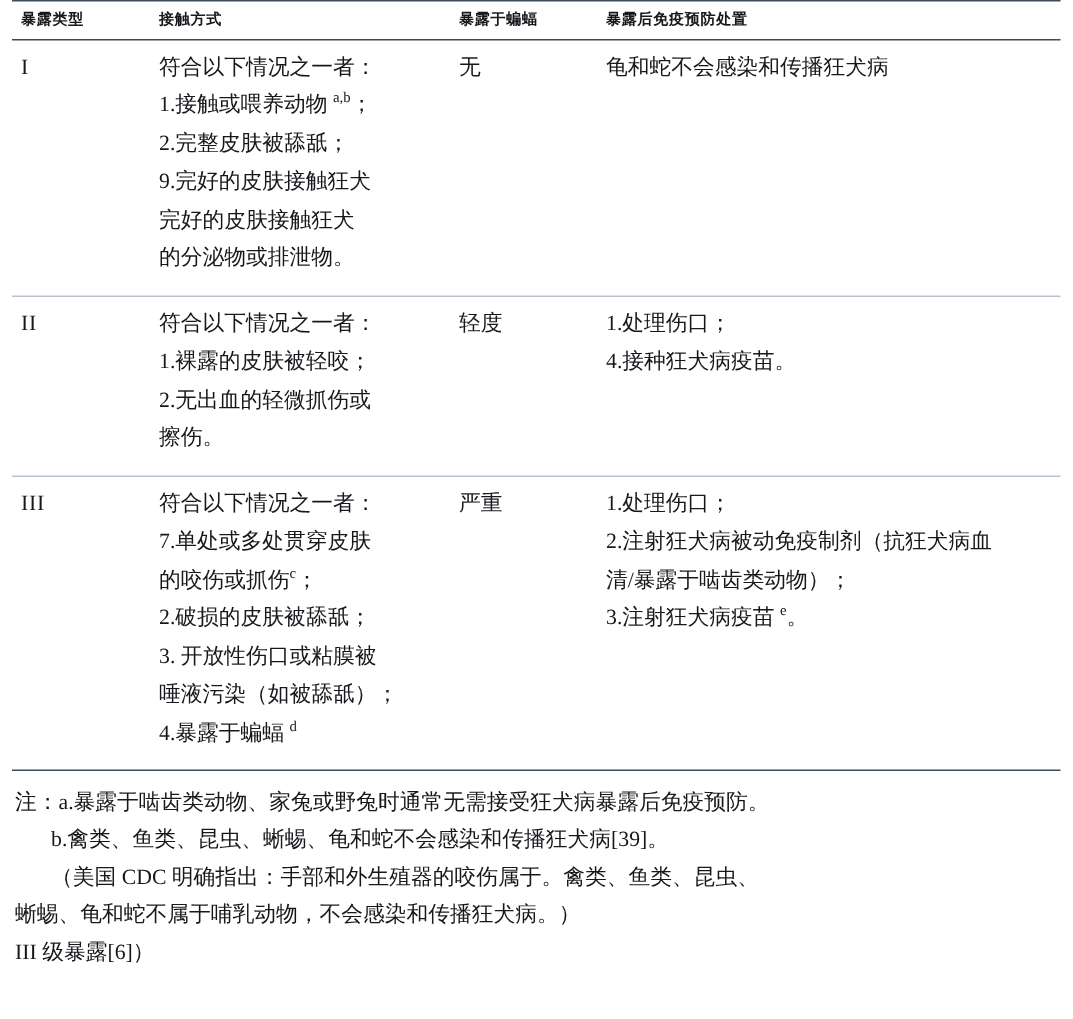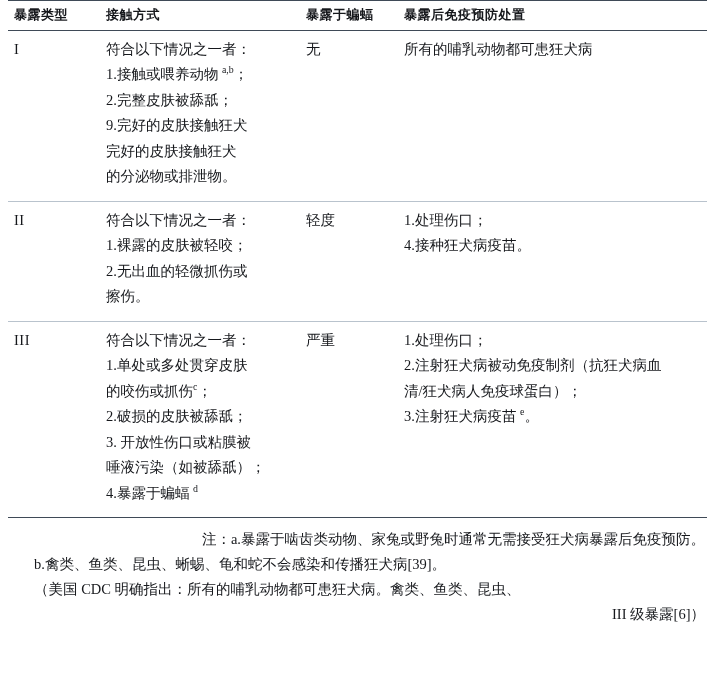"暴露类型" table.exposure-table thead th { font-size: 13px -> 10px }
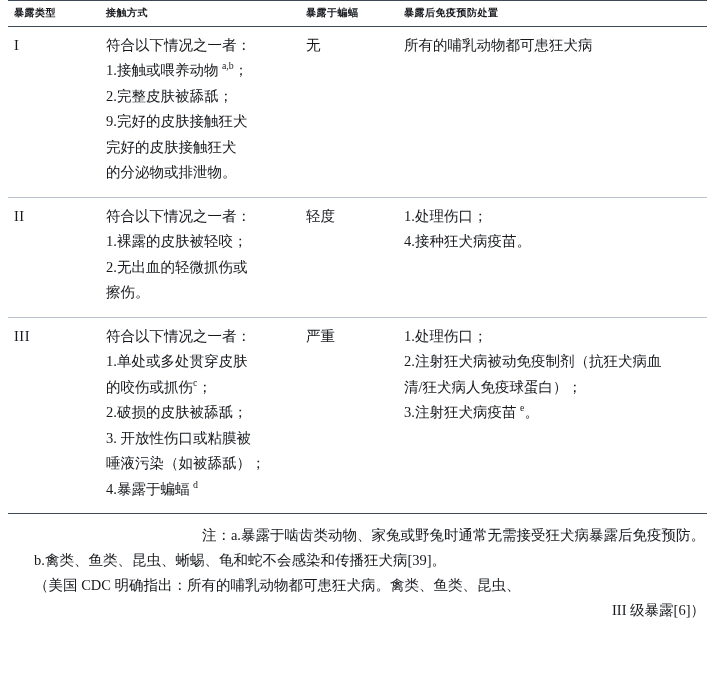"所有的哺乳动物都可患狂犬病" p { text: 所有的哺乳动物都可患 -> 龟和蛇不会感染和传播 }
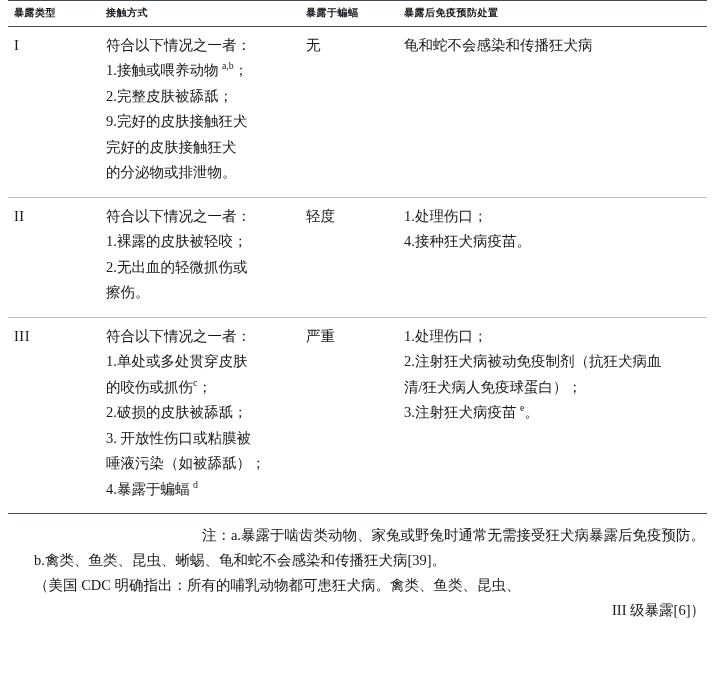"1.单处或多处贯穿皮肤" p { text: 1 -> 7 }
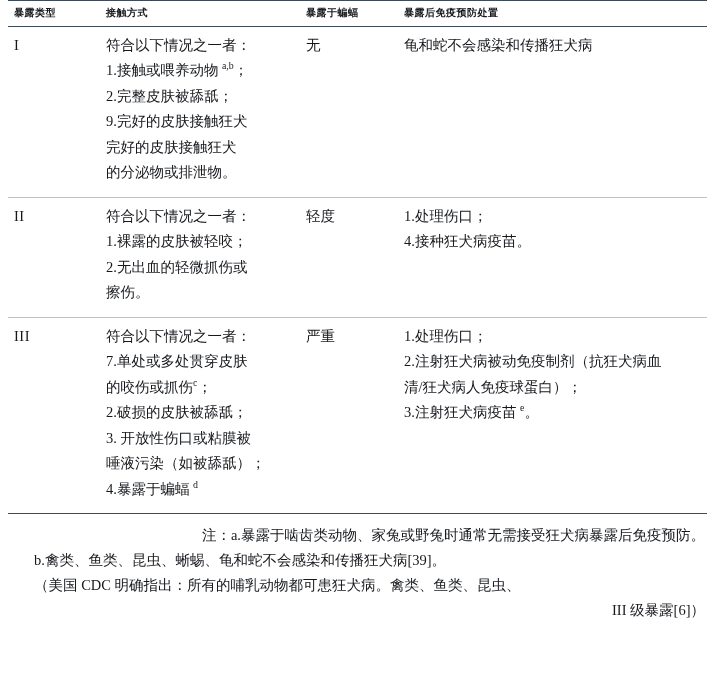"清/狂犬病人免疫球蛋白）；" p { text: /狂犬病人免疫球蛋白 -> /暴露于啮齿类动物 }
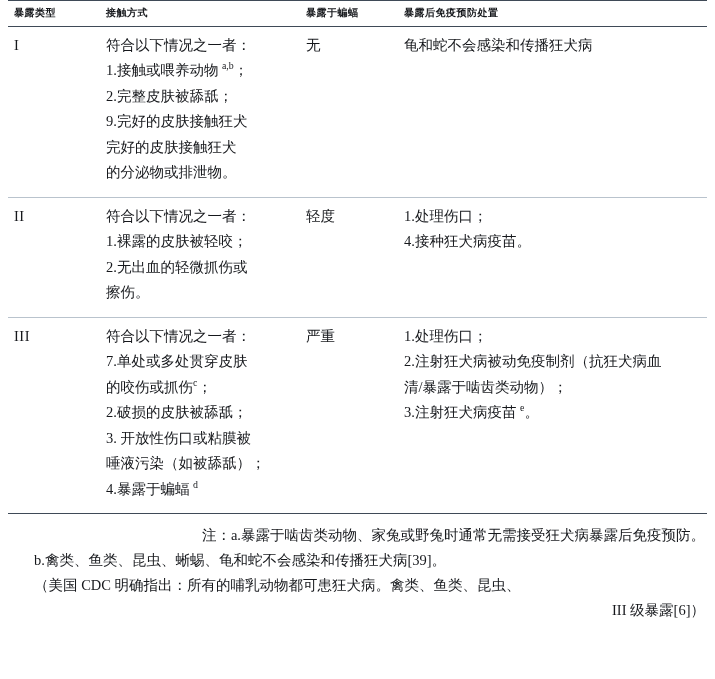"注：a.暴露于啮齿类动物、家兔或野兔时通常无需接受狂犬病暴露后免疫预防。" .notes p.ind0 { text-align: right -> none }
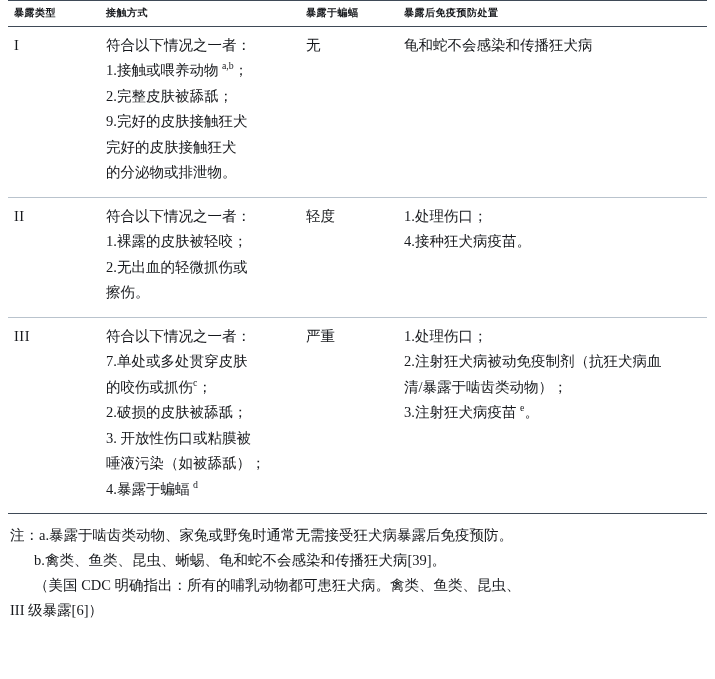"（美国 CDC 明确指出：所有的哺乳动物都可患狂犬病。禽类、鱼类、昆虫、" p.ind1 { text: 所有的哺乳动物都可患狂犬病 -> 手部和外生殖器的咬伤属于 }
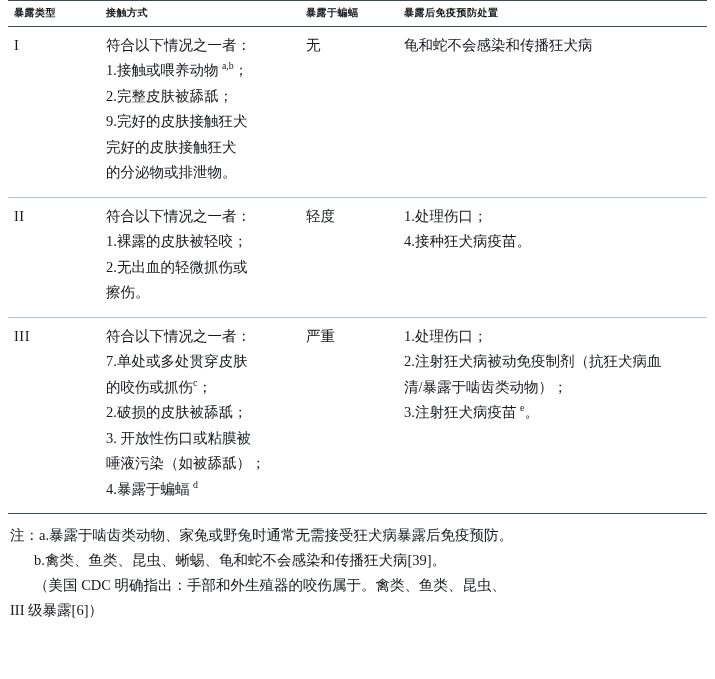"蜥蜴、龟和蛇不属于哺乳动物，不会感染和传播狂犬病。）" p.ind0 { html: none -> <p>蜥蜴、龟和蛇不属于哺乳动物，不会感染和传播狂犬病。）</p> }
